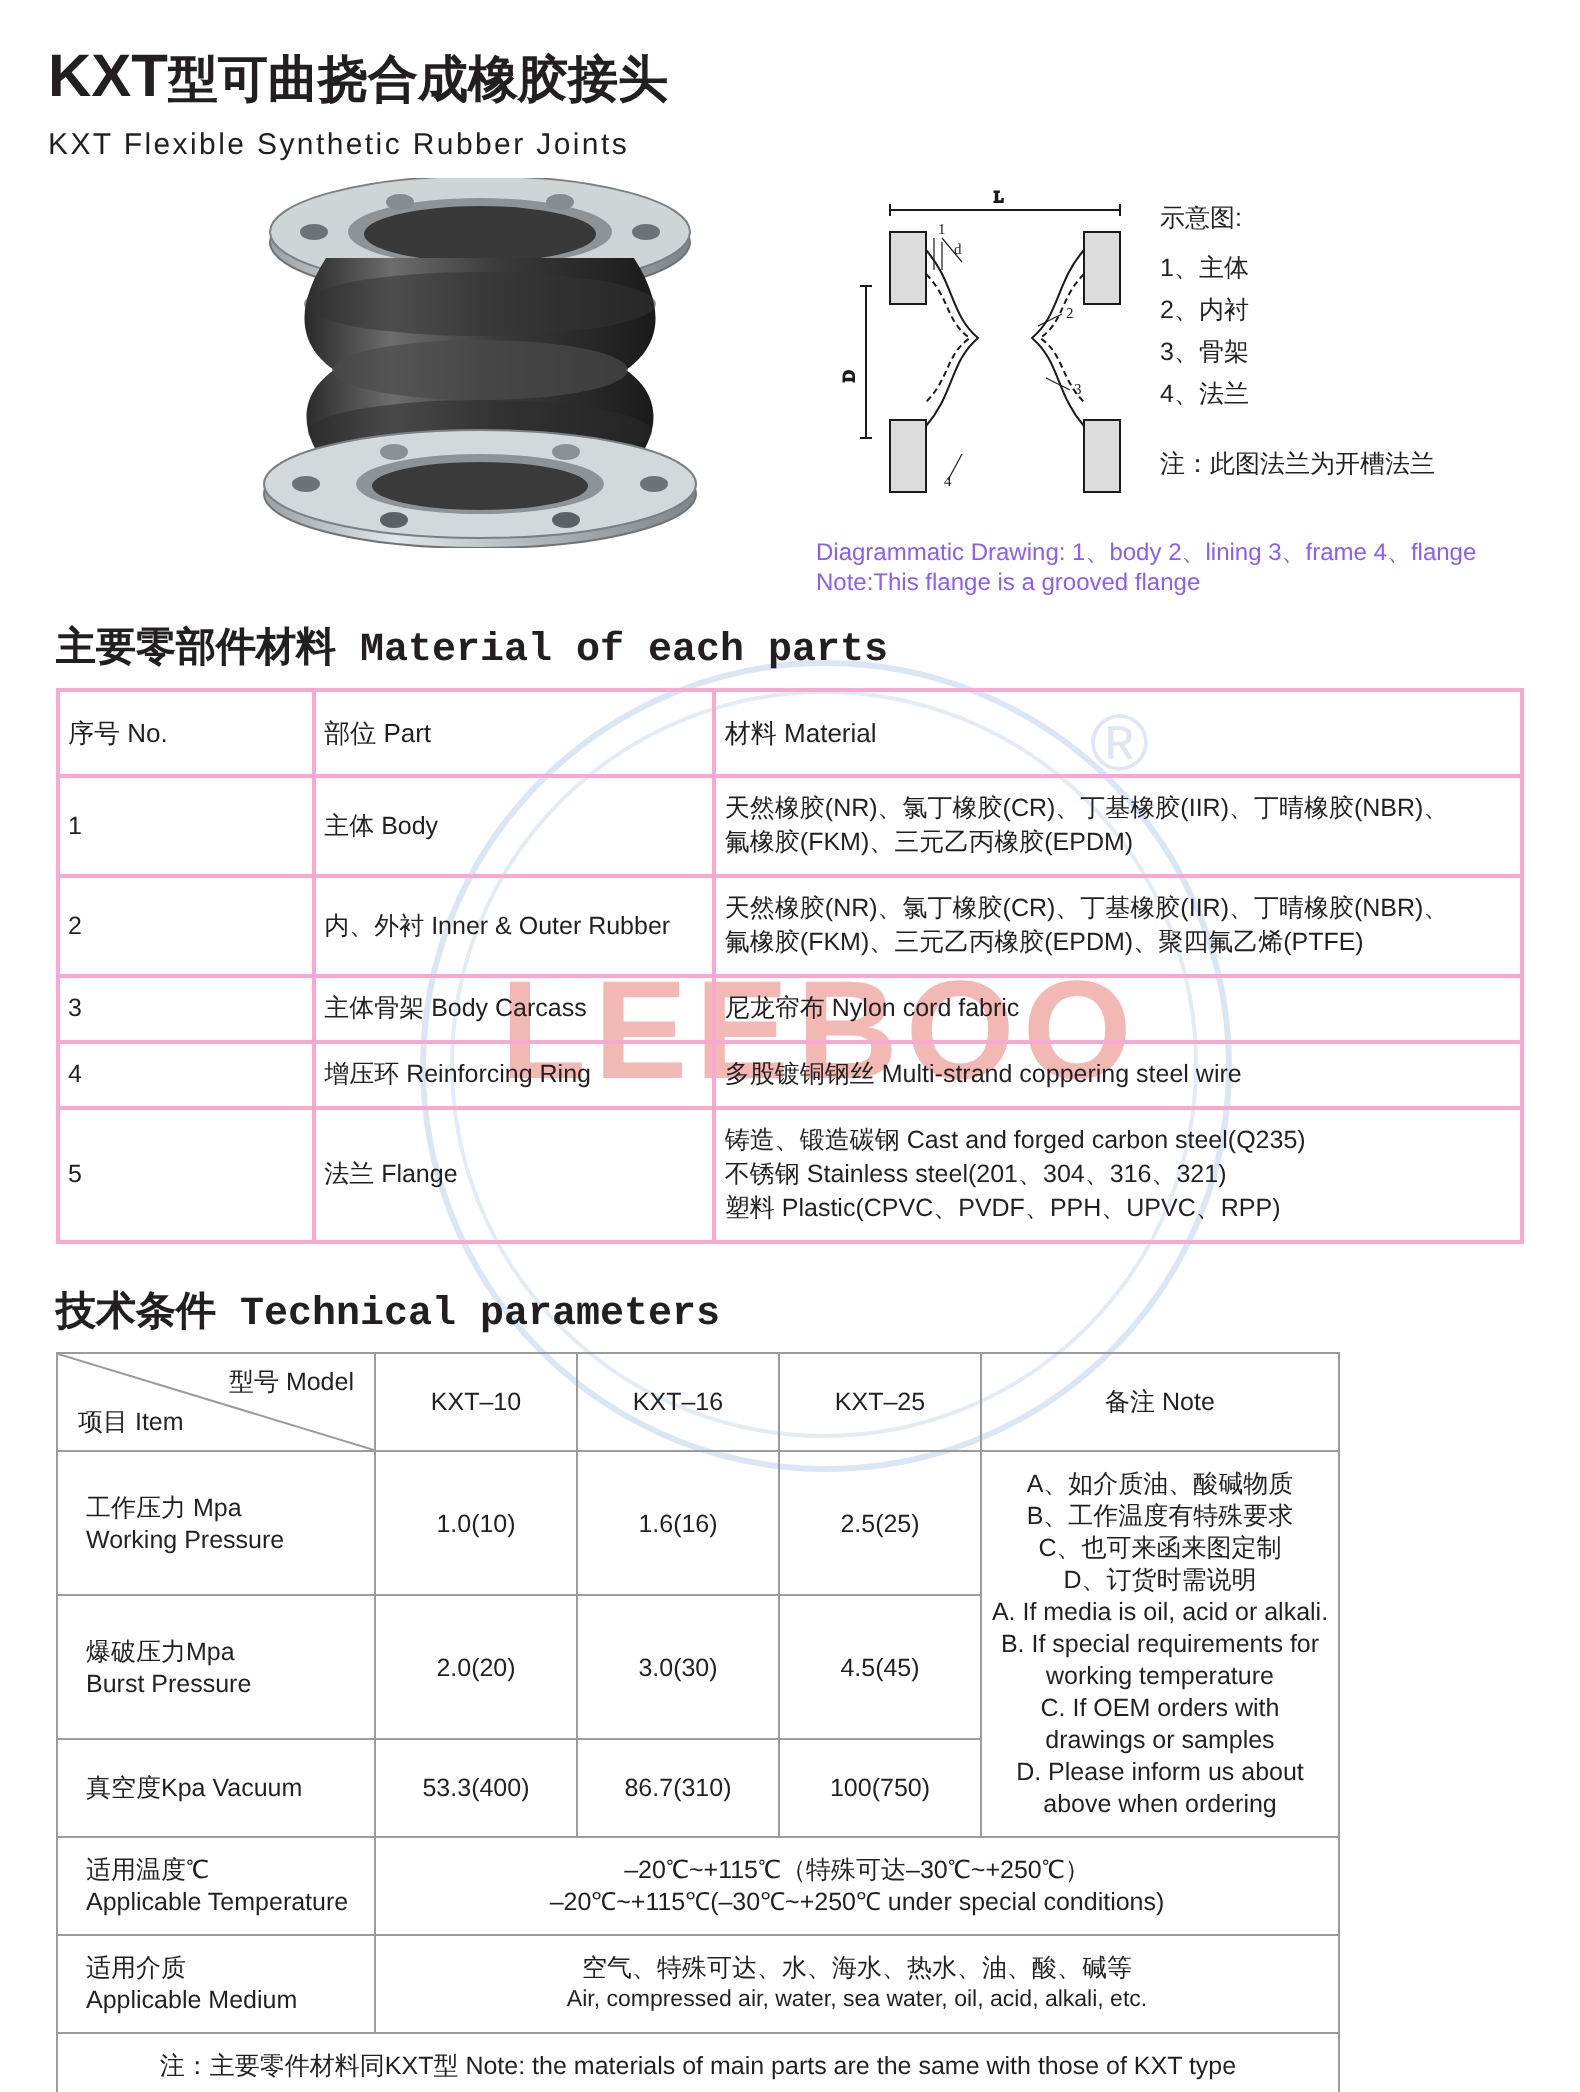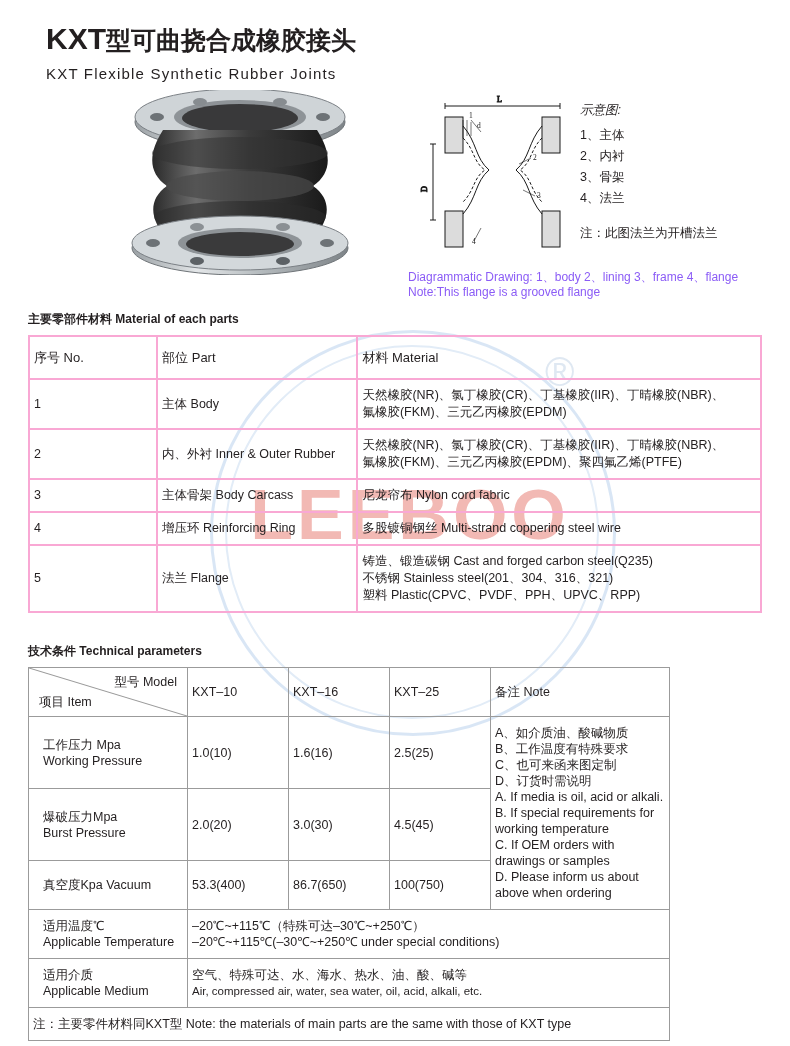"KXT型可曲挠合成橡胶接头" .header { padding: 22px 0 0 46px -> 22px 0 0 24px }
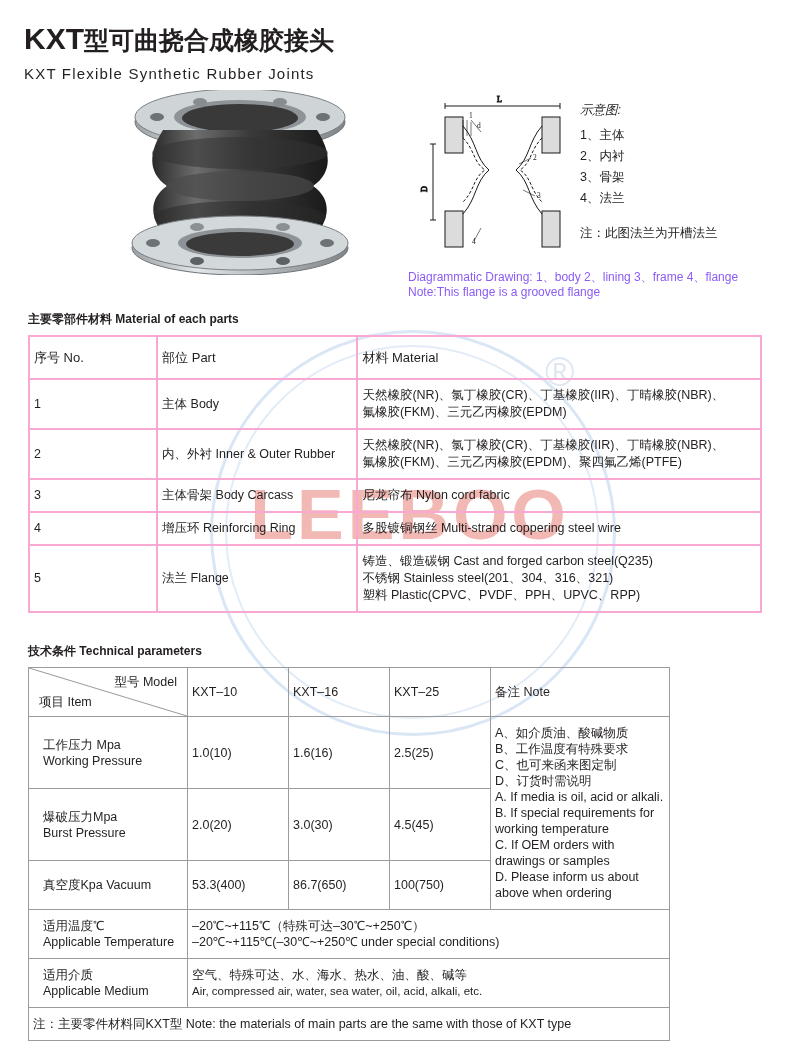"示意图:" .legend .lg-title { font-style: italic -> none }
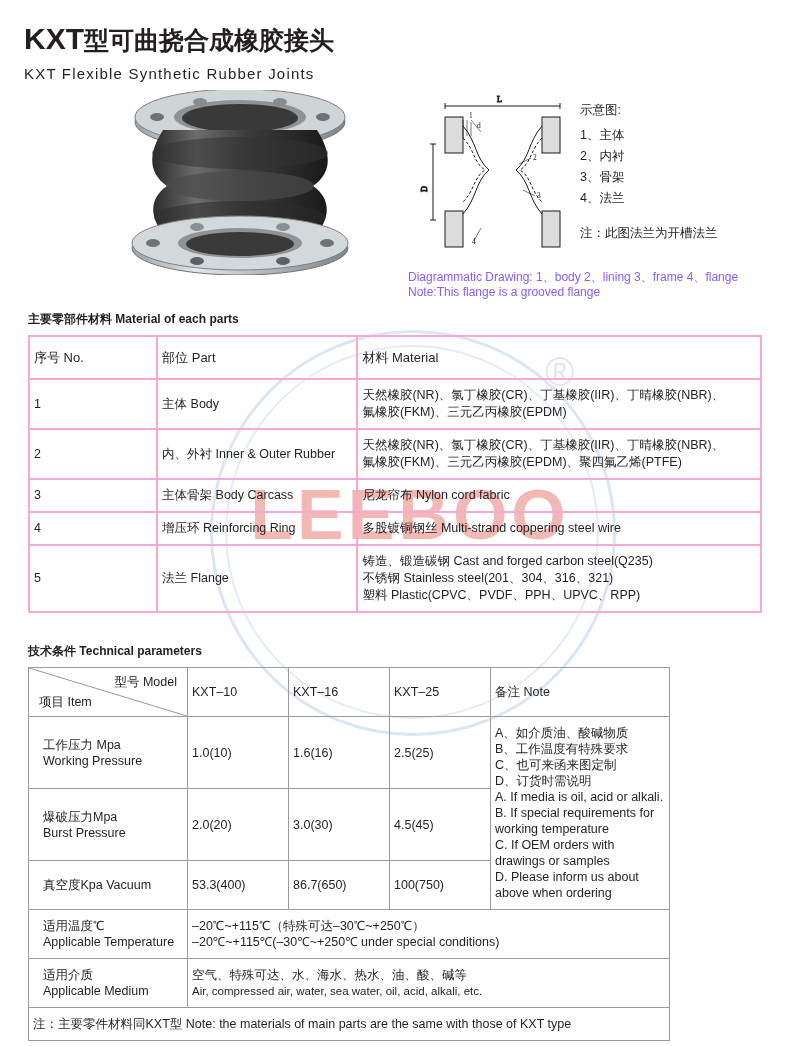"主要零部件材料 Material of each parts" .sec-title { font-family: none -> Liberation Mono, monospace; font-size: 12px -> 20px }
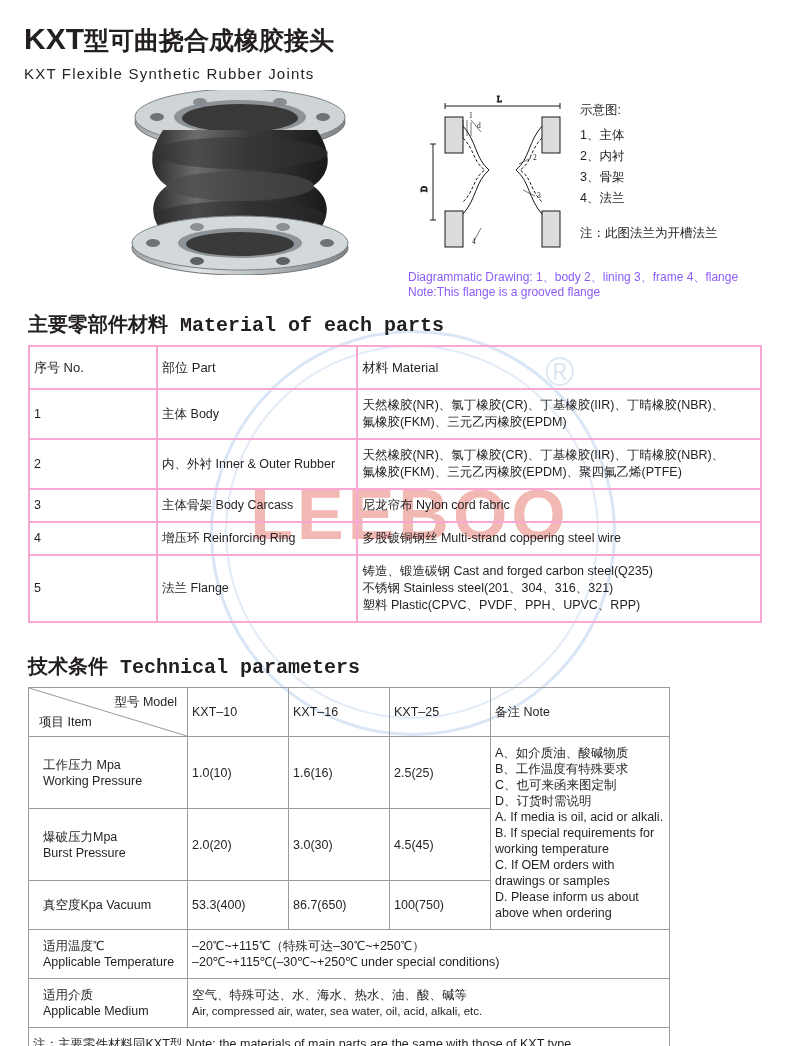"技术条件 Technical parameters" div.sec-title { margin-top: 30px -> 20px }
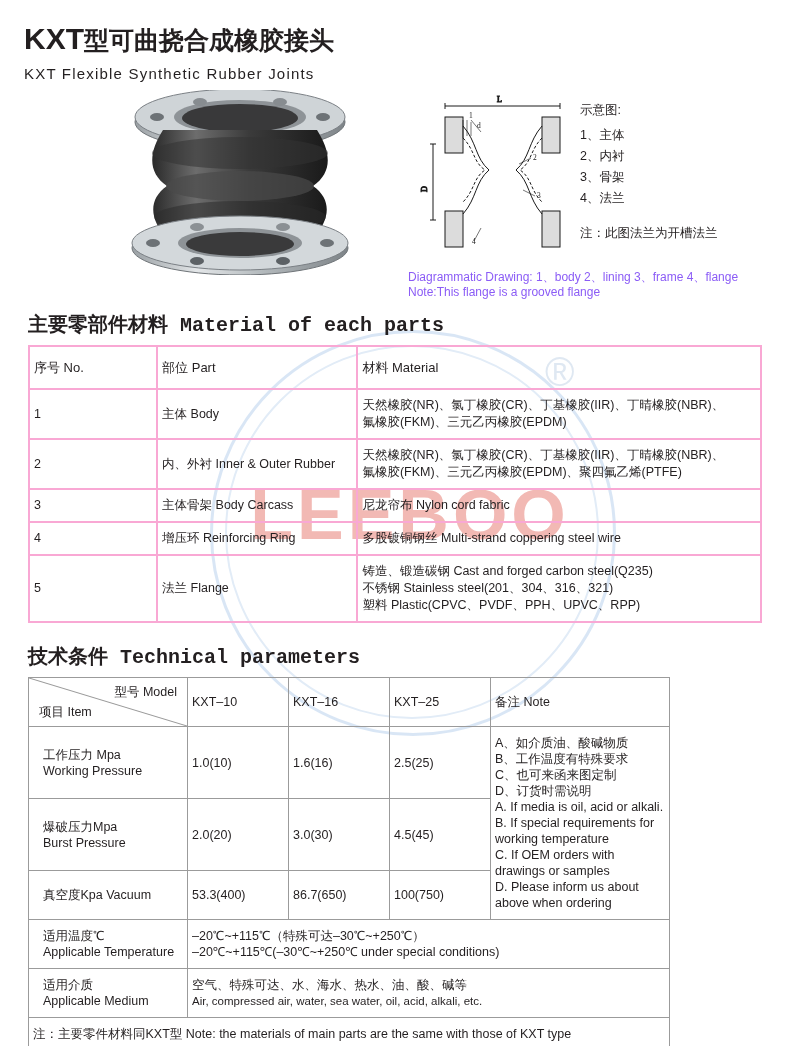"KXT–10" .tech td { text-align: left -> center }
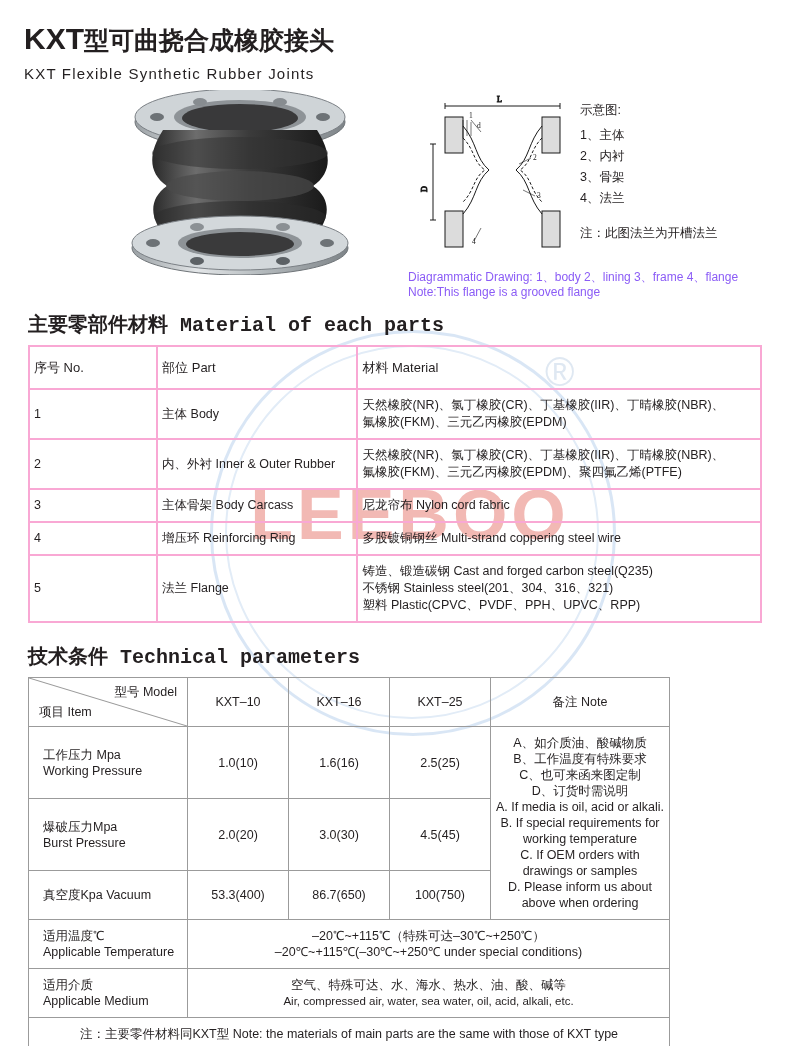"86.7(650)" td.colm { text: 650 -> 310 }
